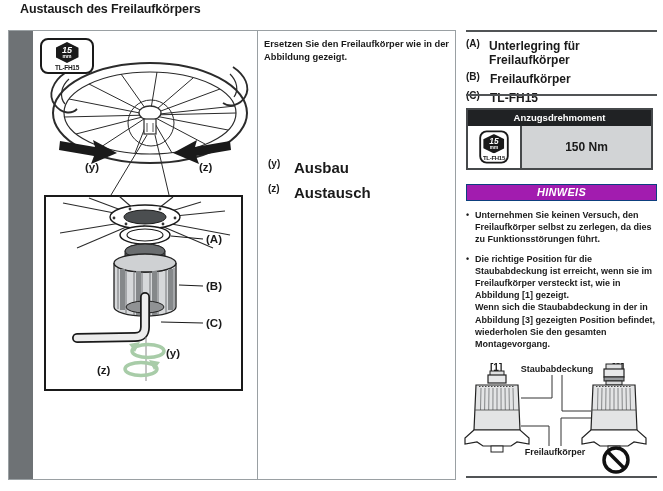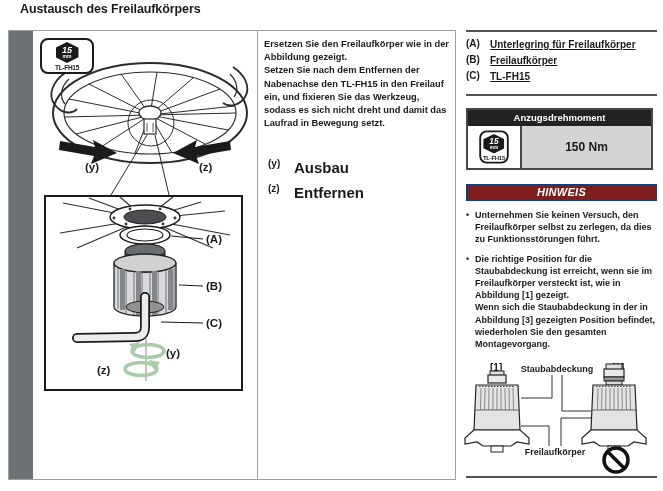"Unterlegring für Freilaufkörper" .part-text { font-size: 10px -> 12px; text-decoration: underline -> none }
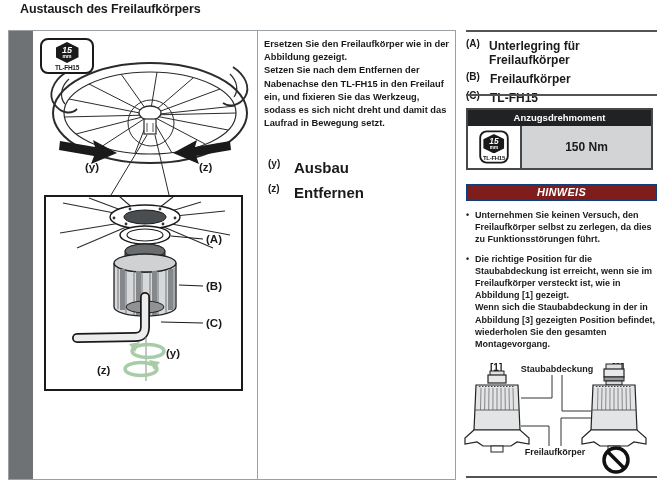"Setzen Sie nach dem Entfernen" p { html: <p>Setzen Sie nach dem Entfernen der Nabenachse den TL-FH15 in den Freilauf ein, und fixieren Sie das Werkzeug, sodass es sich nicht dreht und damit das Laufrad in Bewegung setzt.</p> -> none }
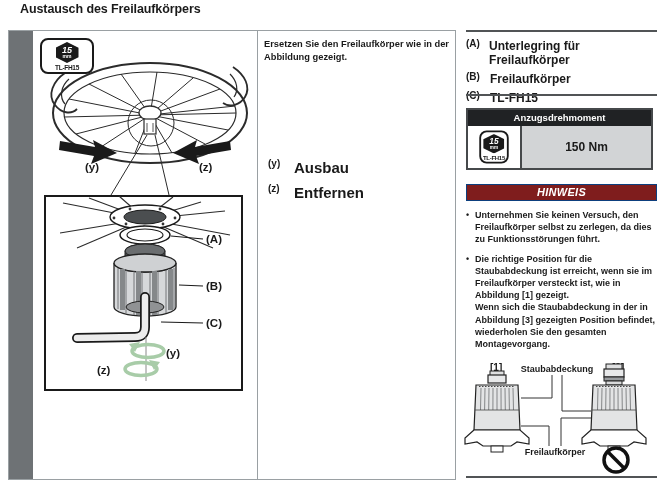"Entfernen" span.key-text { text: Entfernen -> Austausch }
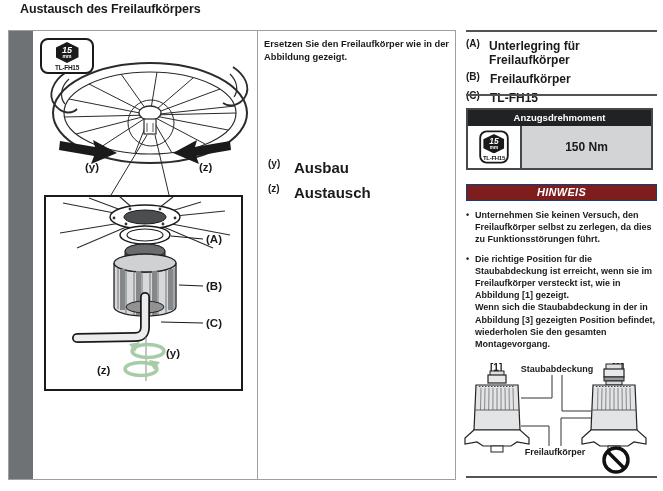"HINWEIS" .hinweis-header { background: #7f1d1d -> #a21caf }
